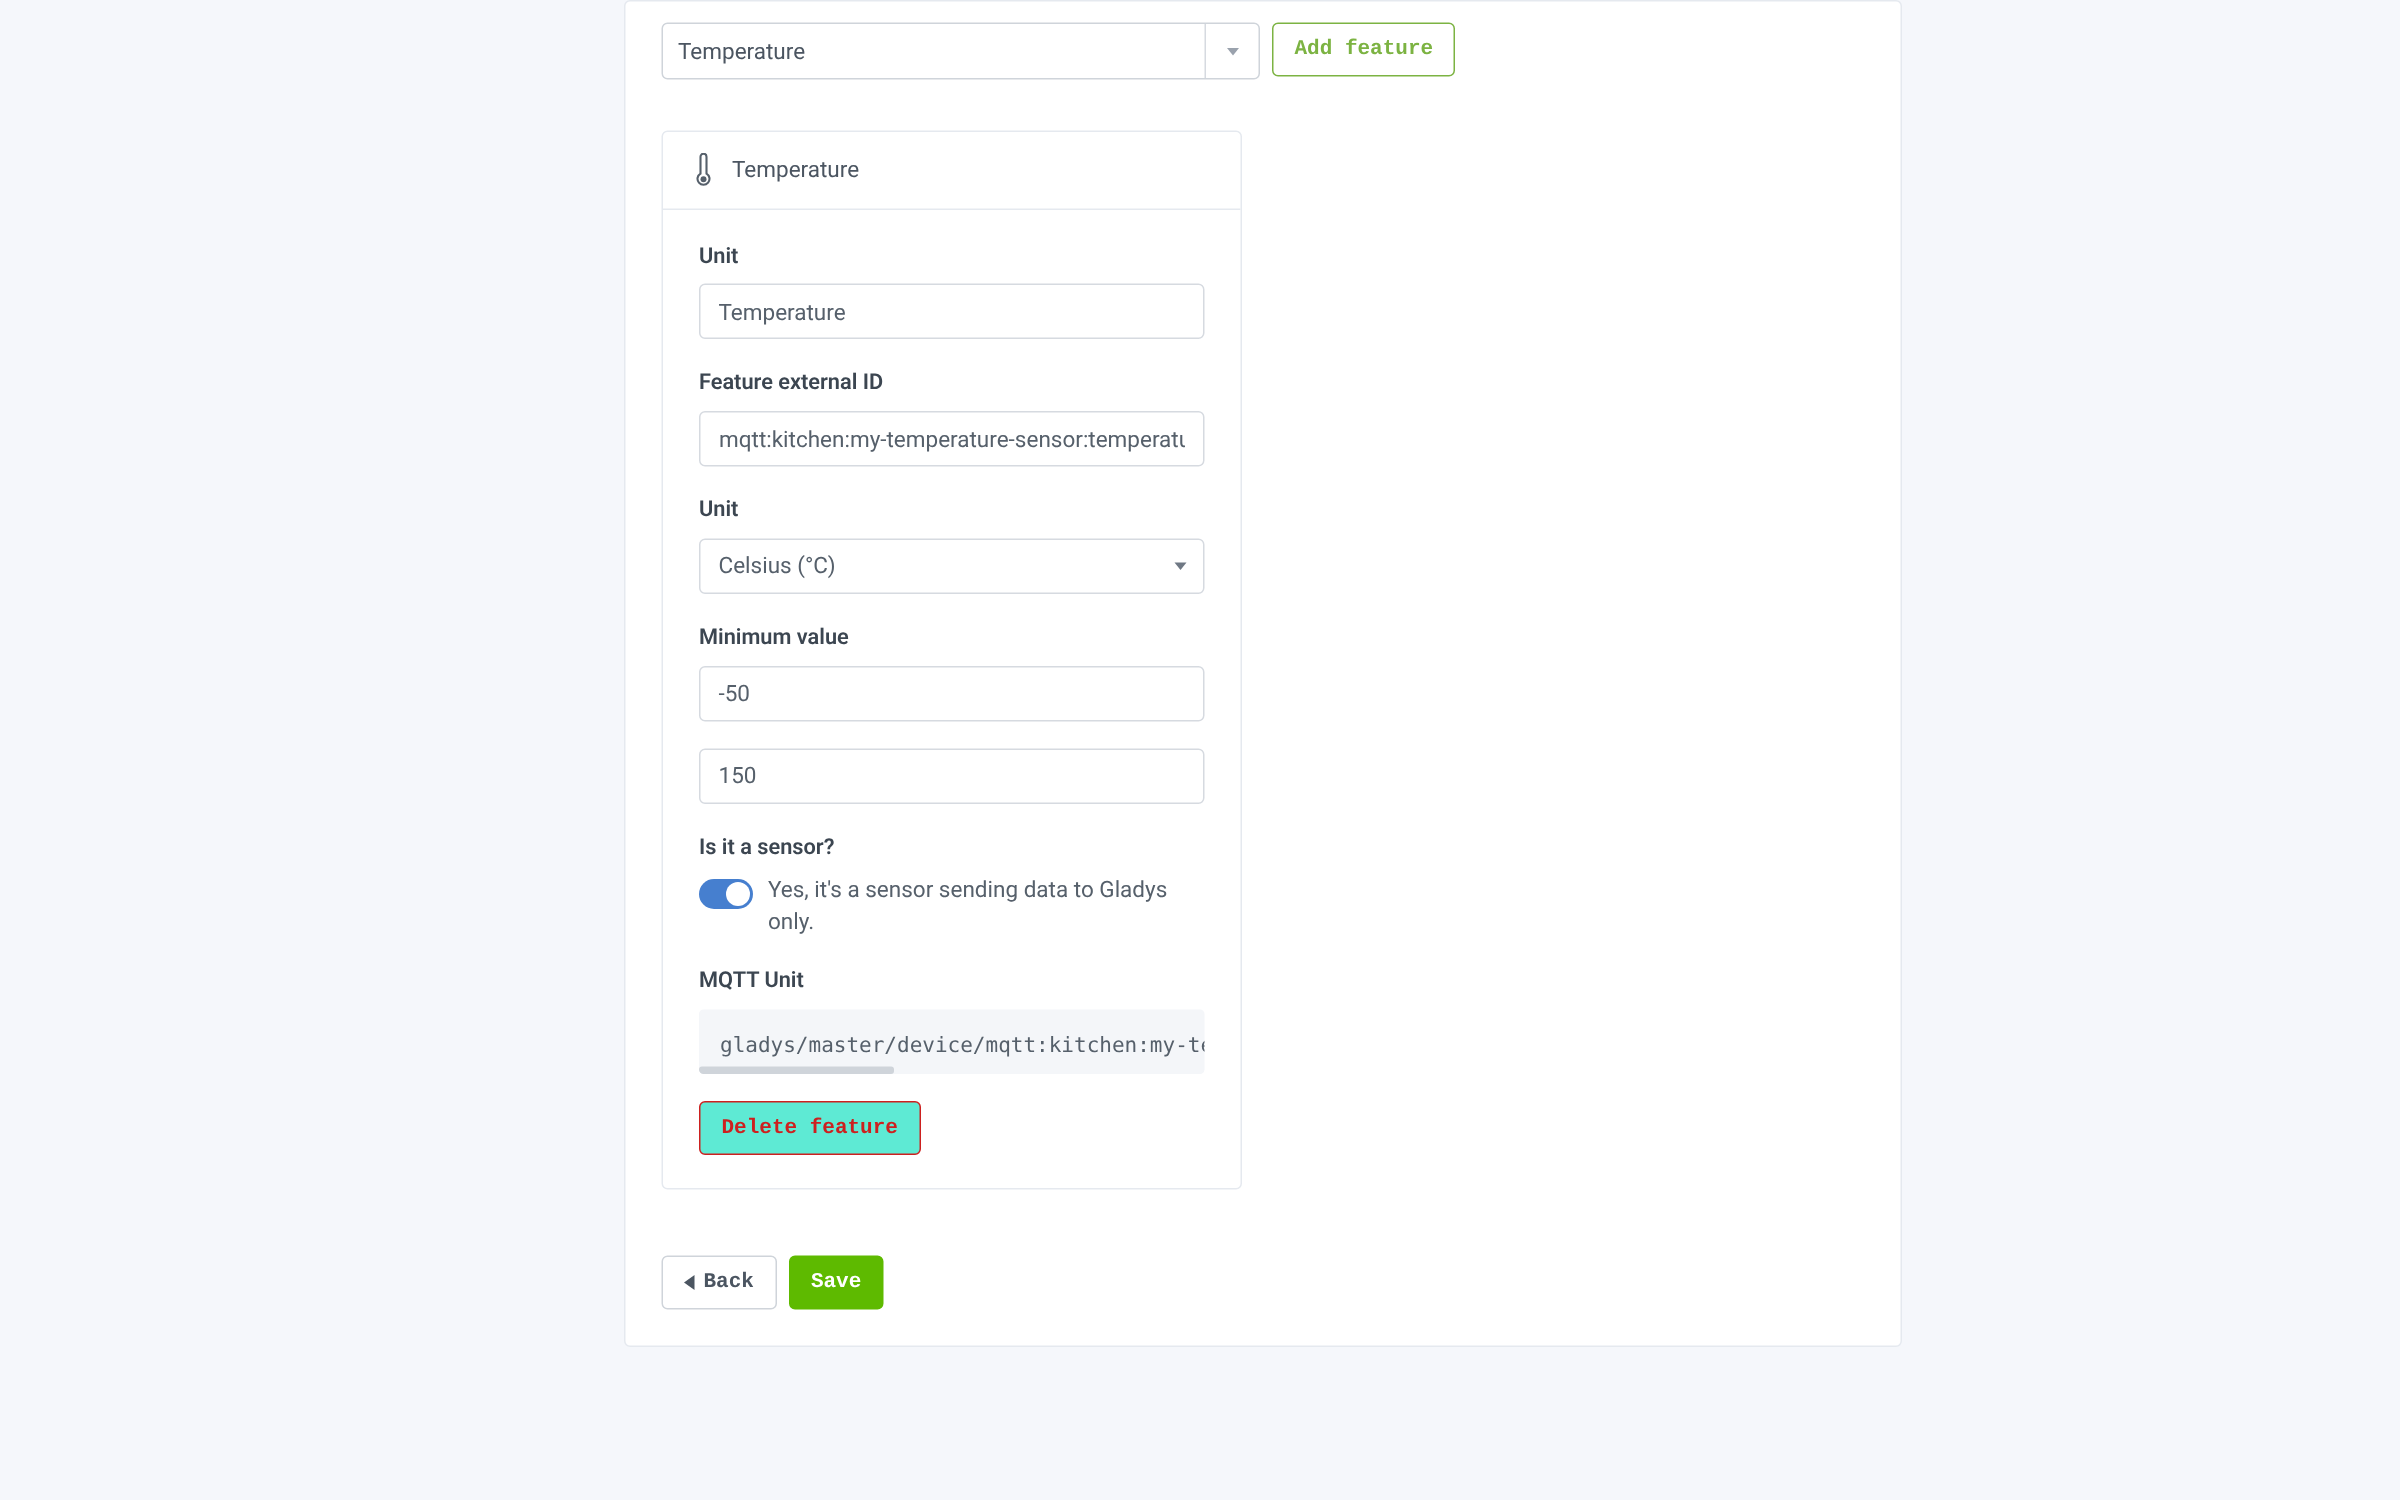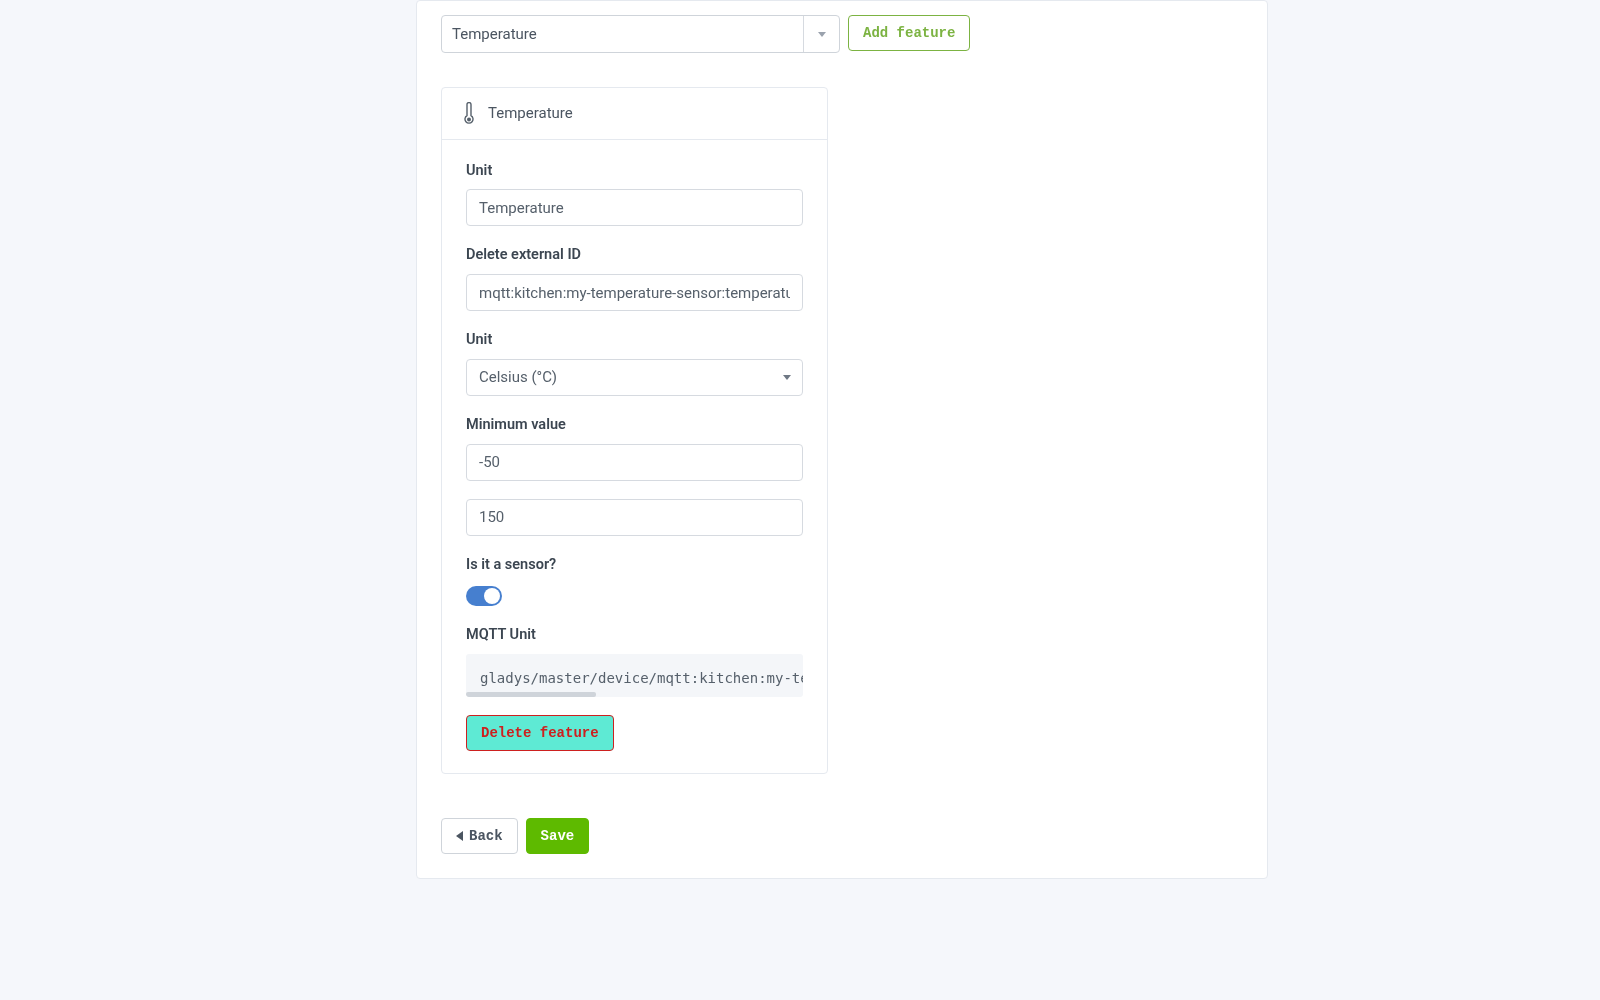"Delete external ID" label.form-label { text: Delete -> Feature }
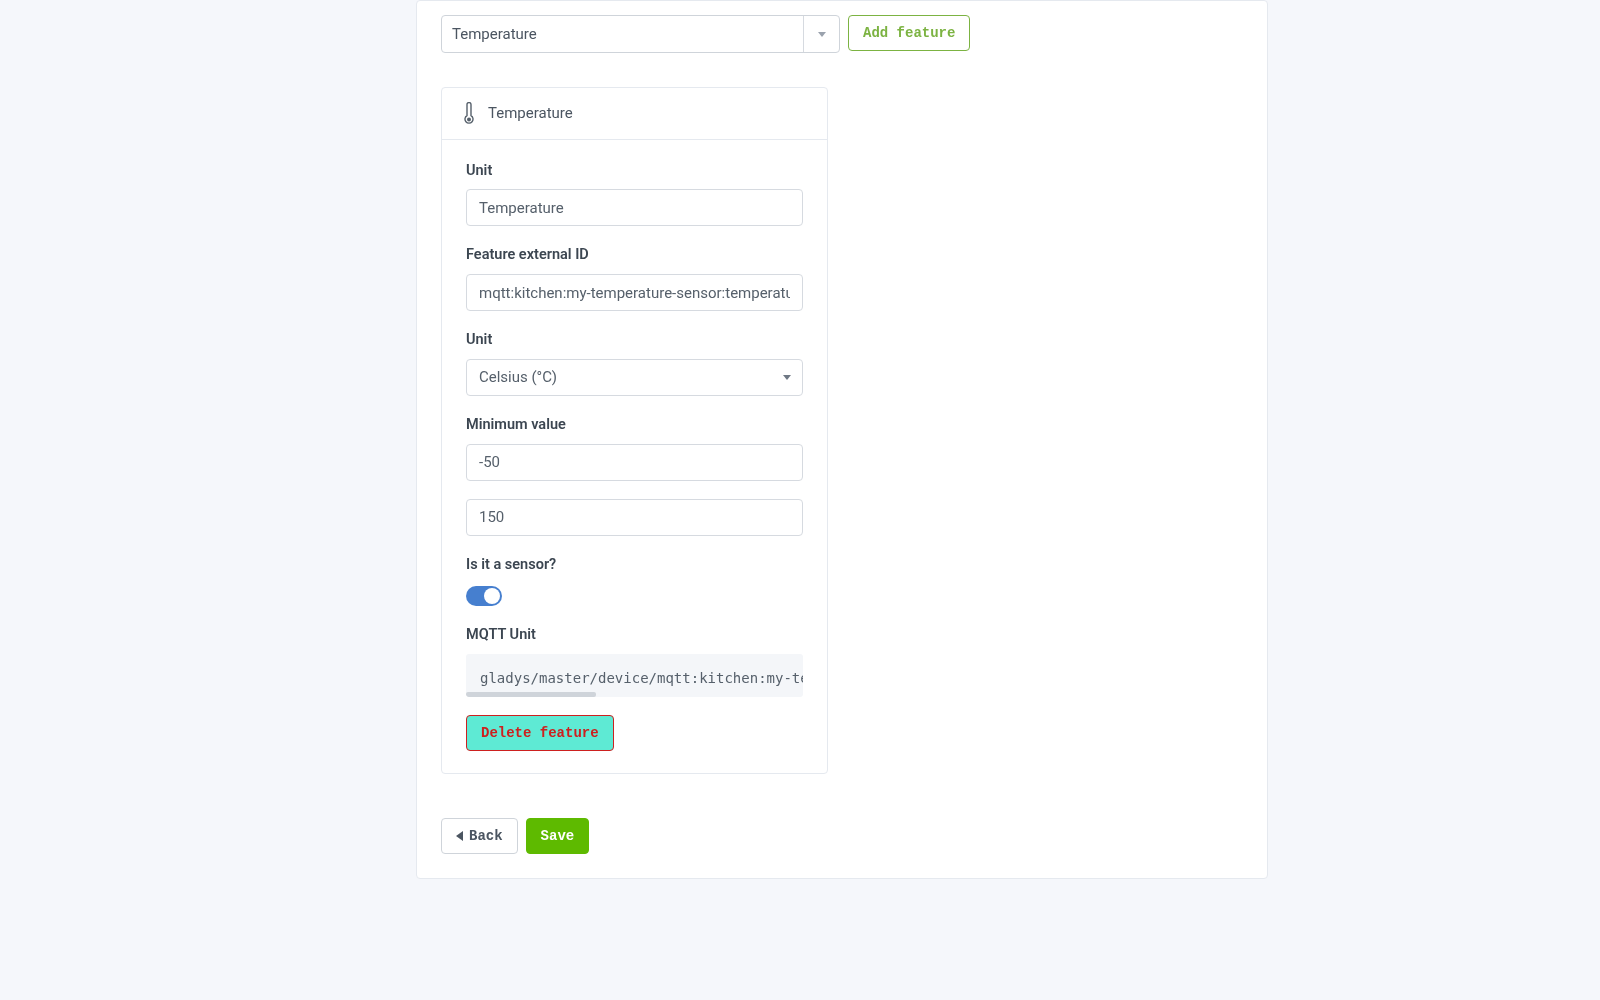"Yes, it's a sensor sending" div.sensor-desc { html: none -> <div>Yes, it's a sensor sending data to Gladys only.</div> }
